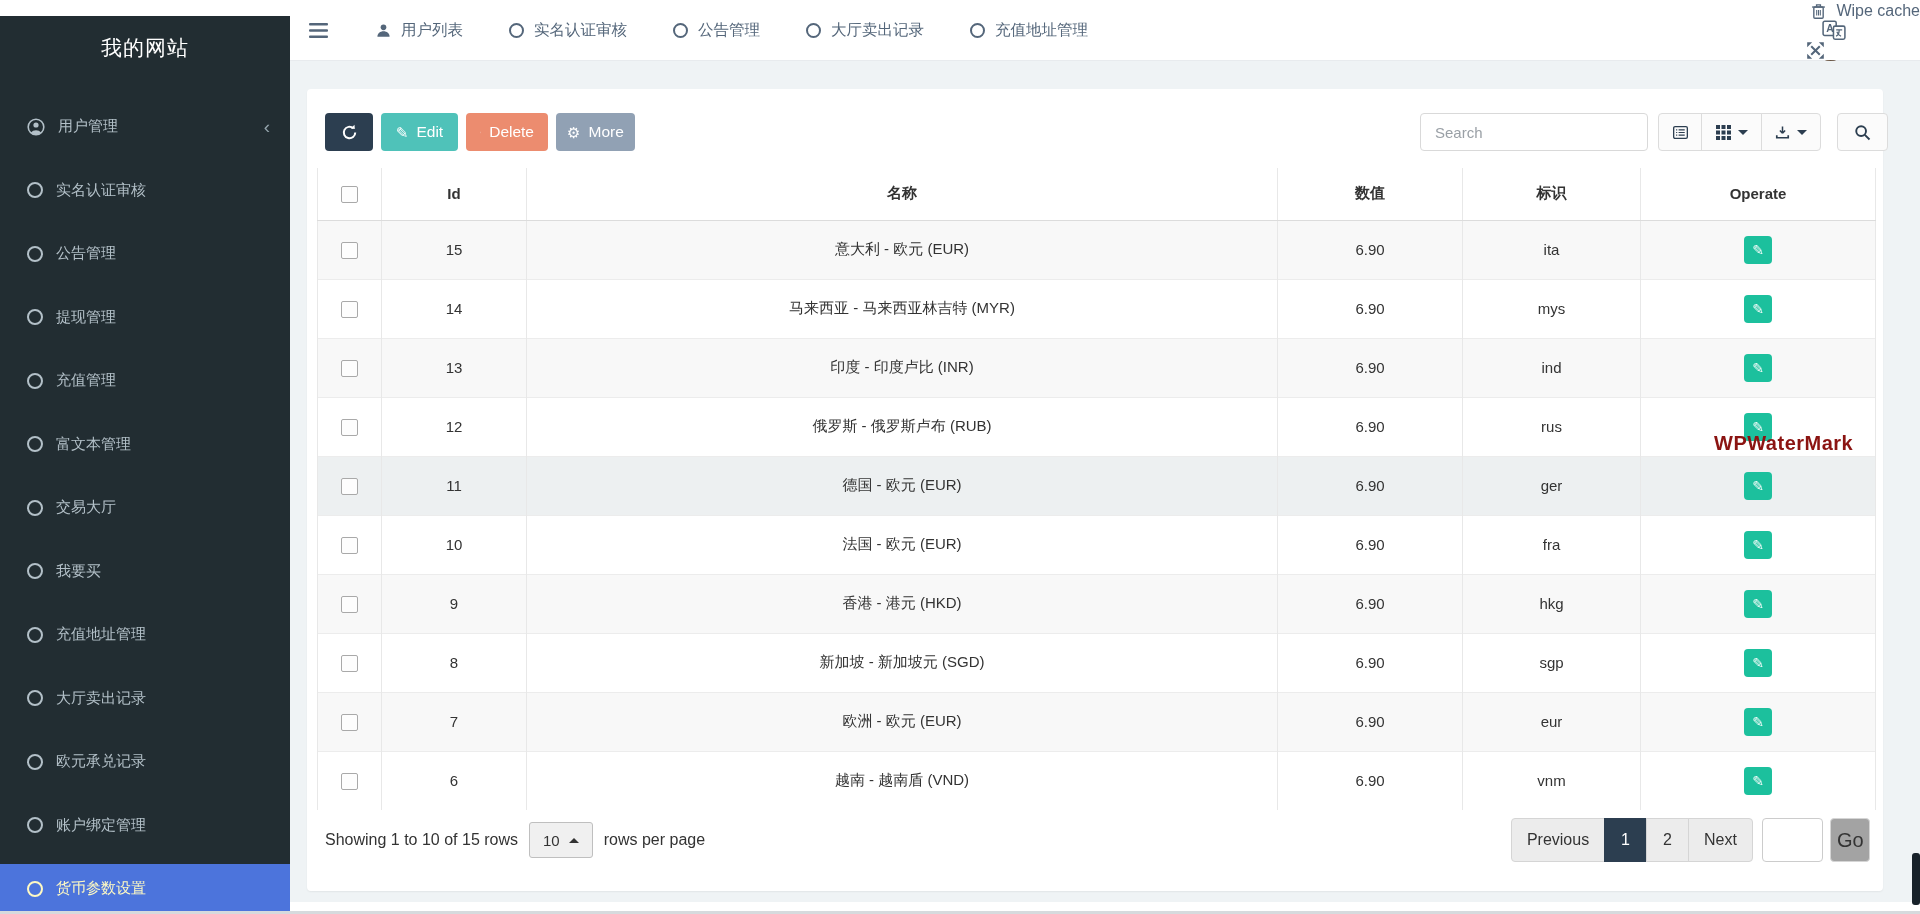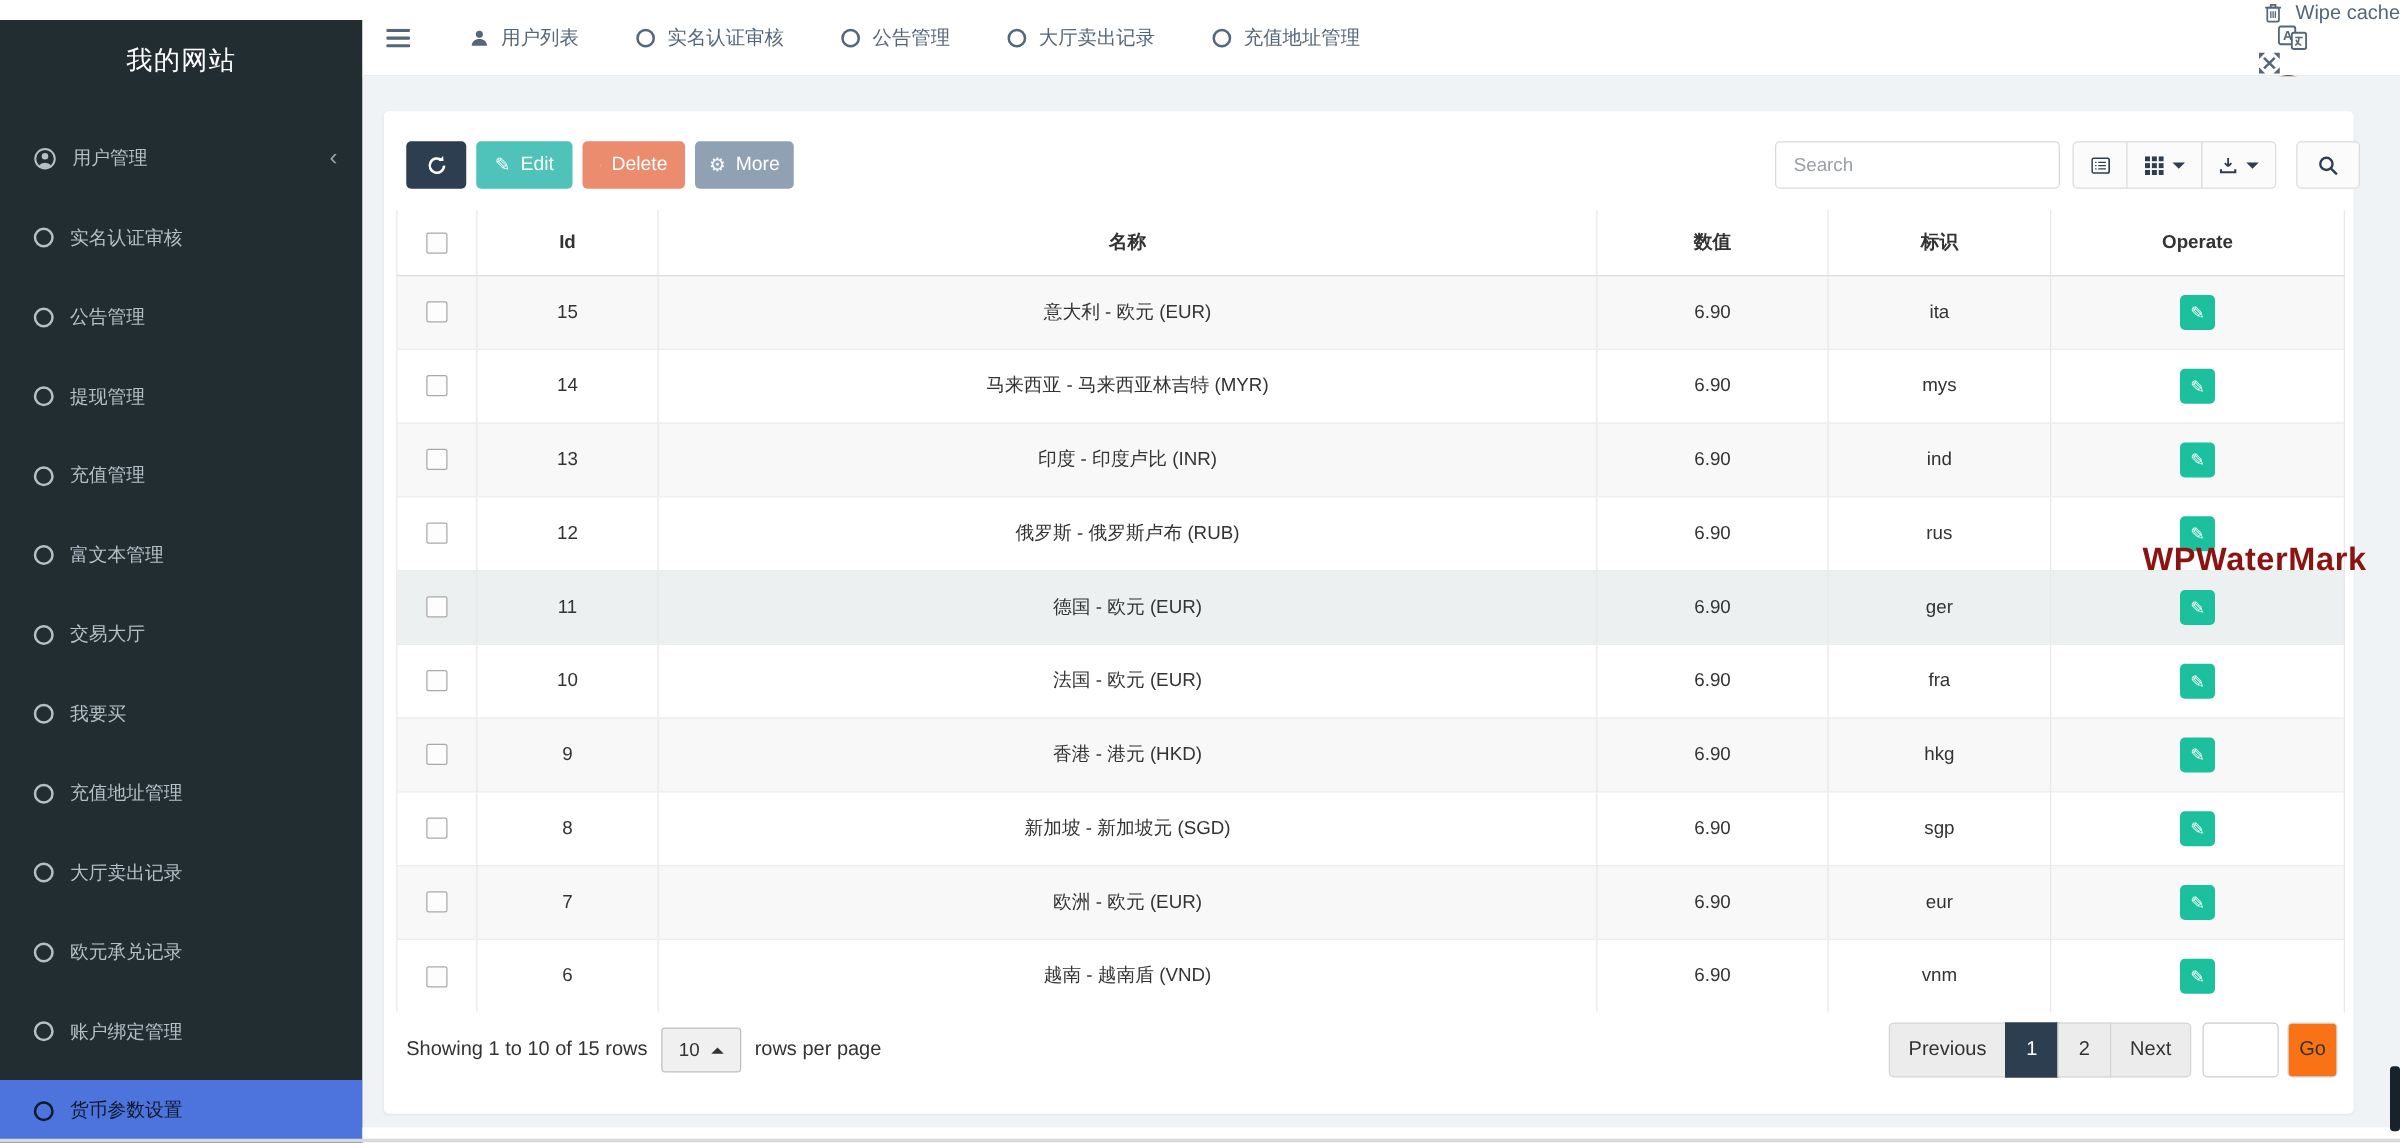"WPWaterMark" .watermark { font-size: 26px -> 20px }
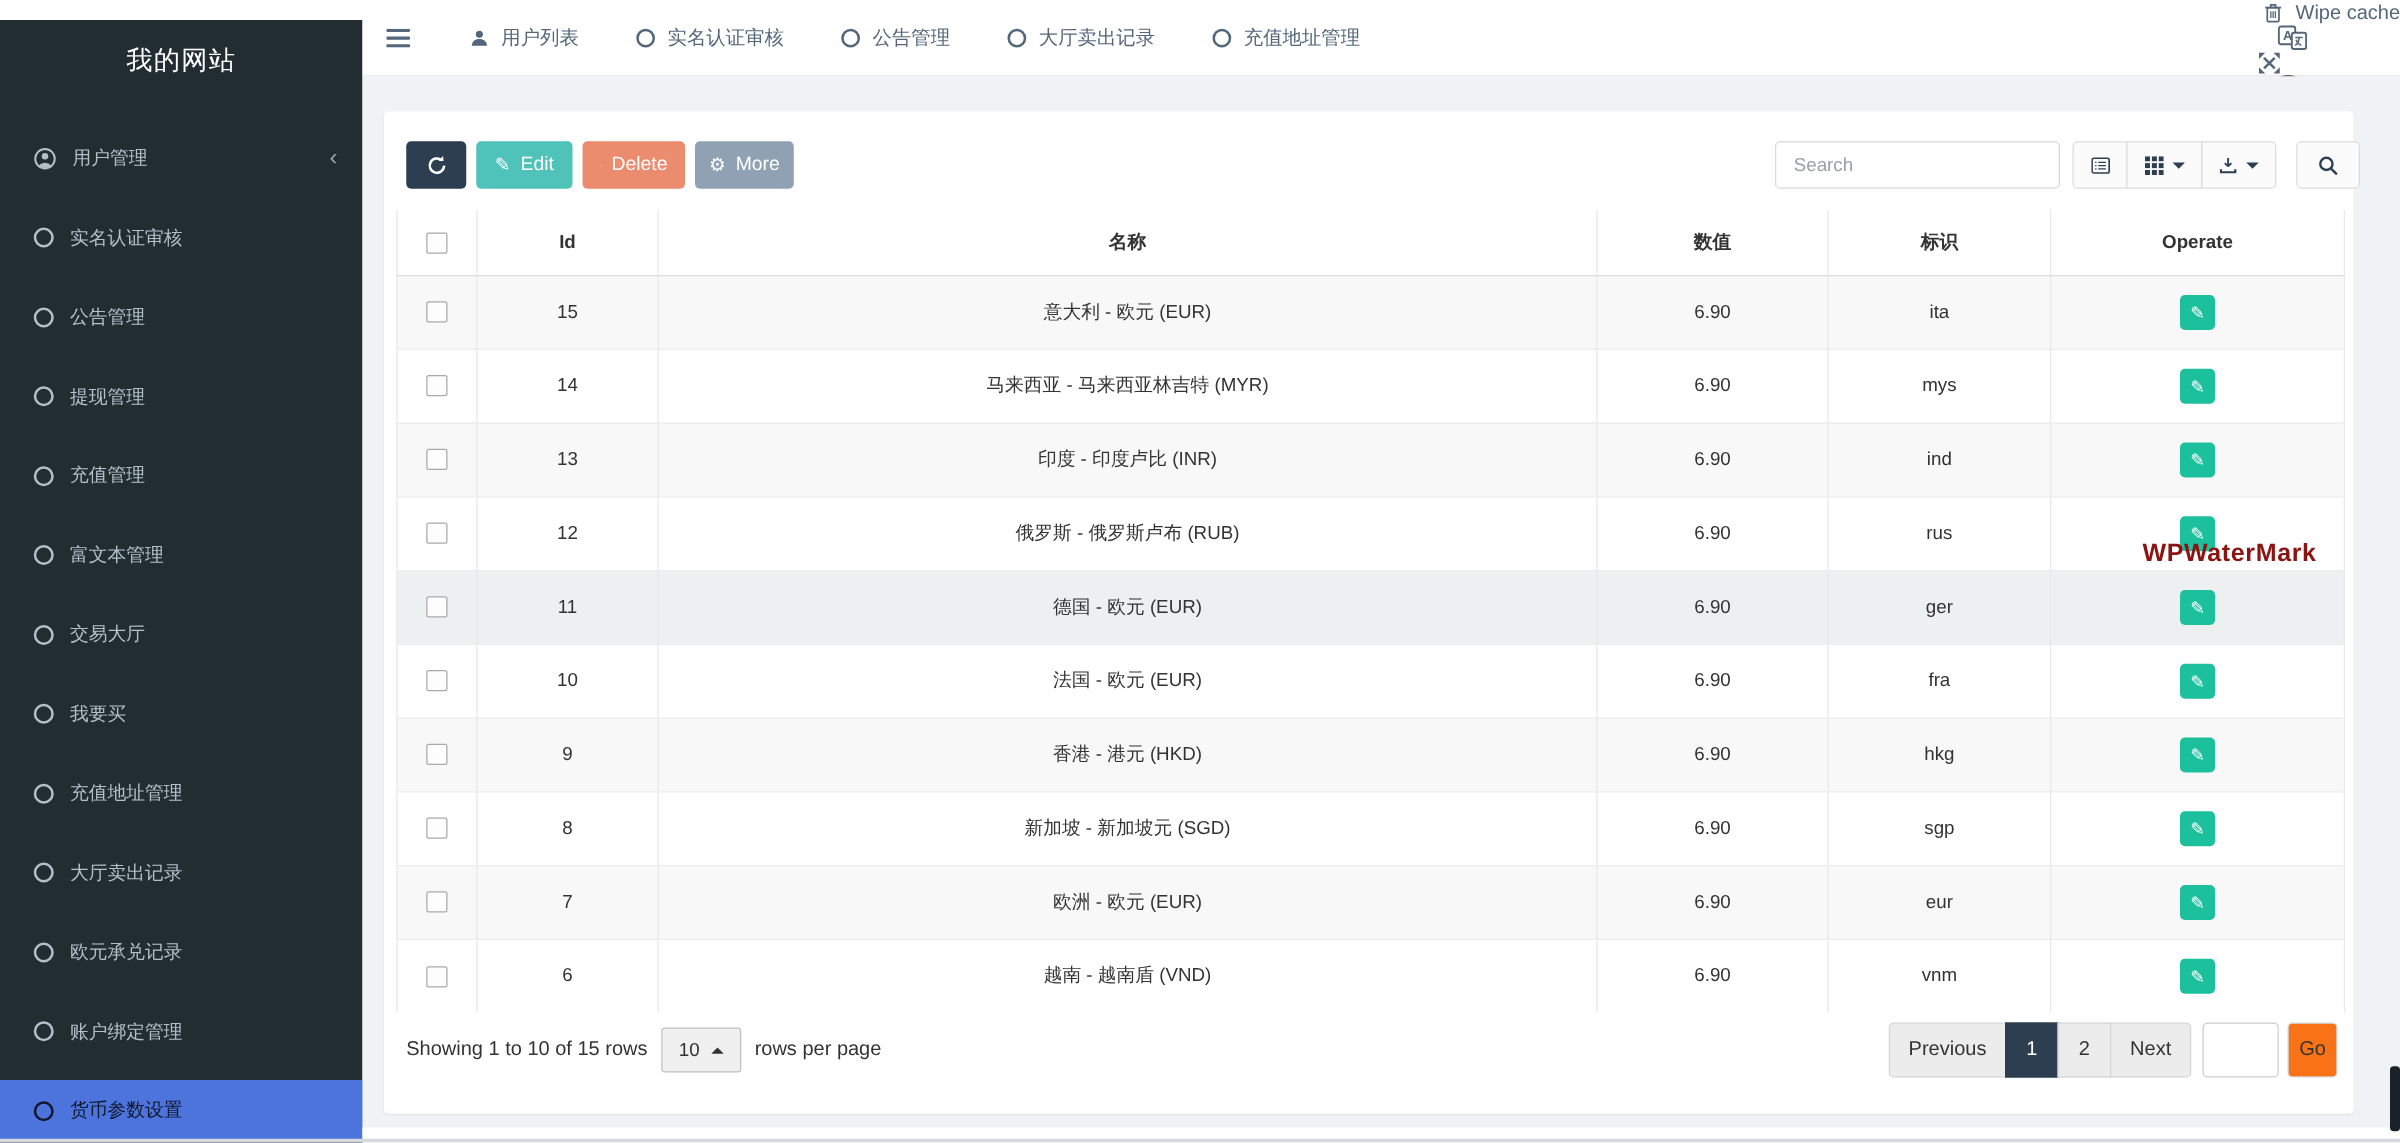"Go" .go-btn { background: #f97316 -> #a3a3a3; font-size: 16px -> 20px }
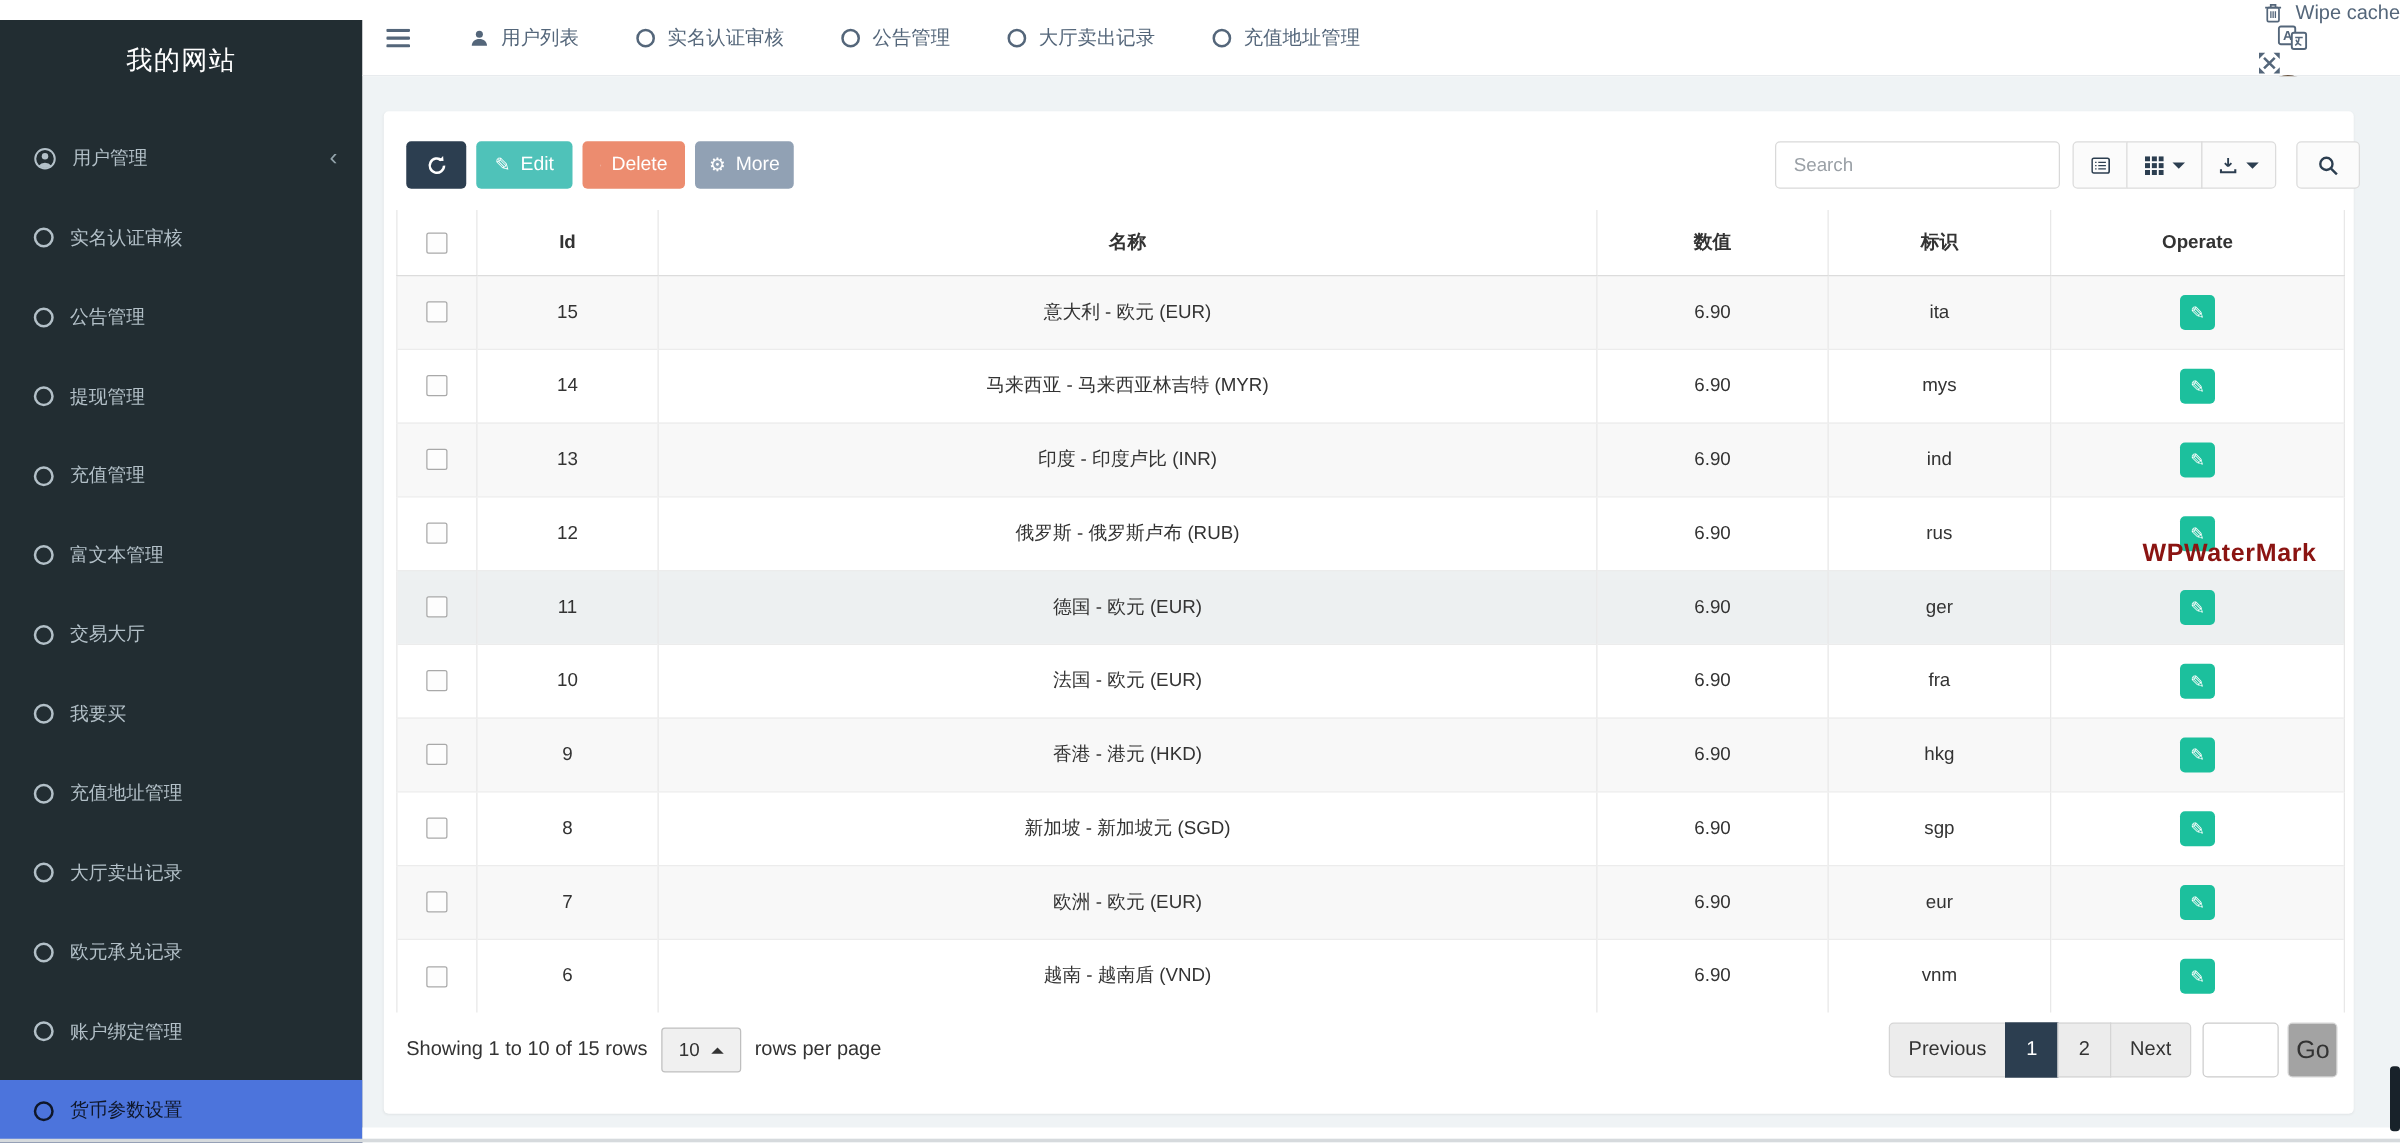"货币参数设置" .menu li.active a { color: #0f172a -> #fef9c3 }
